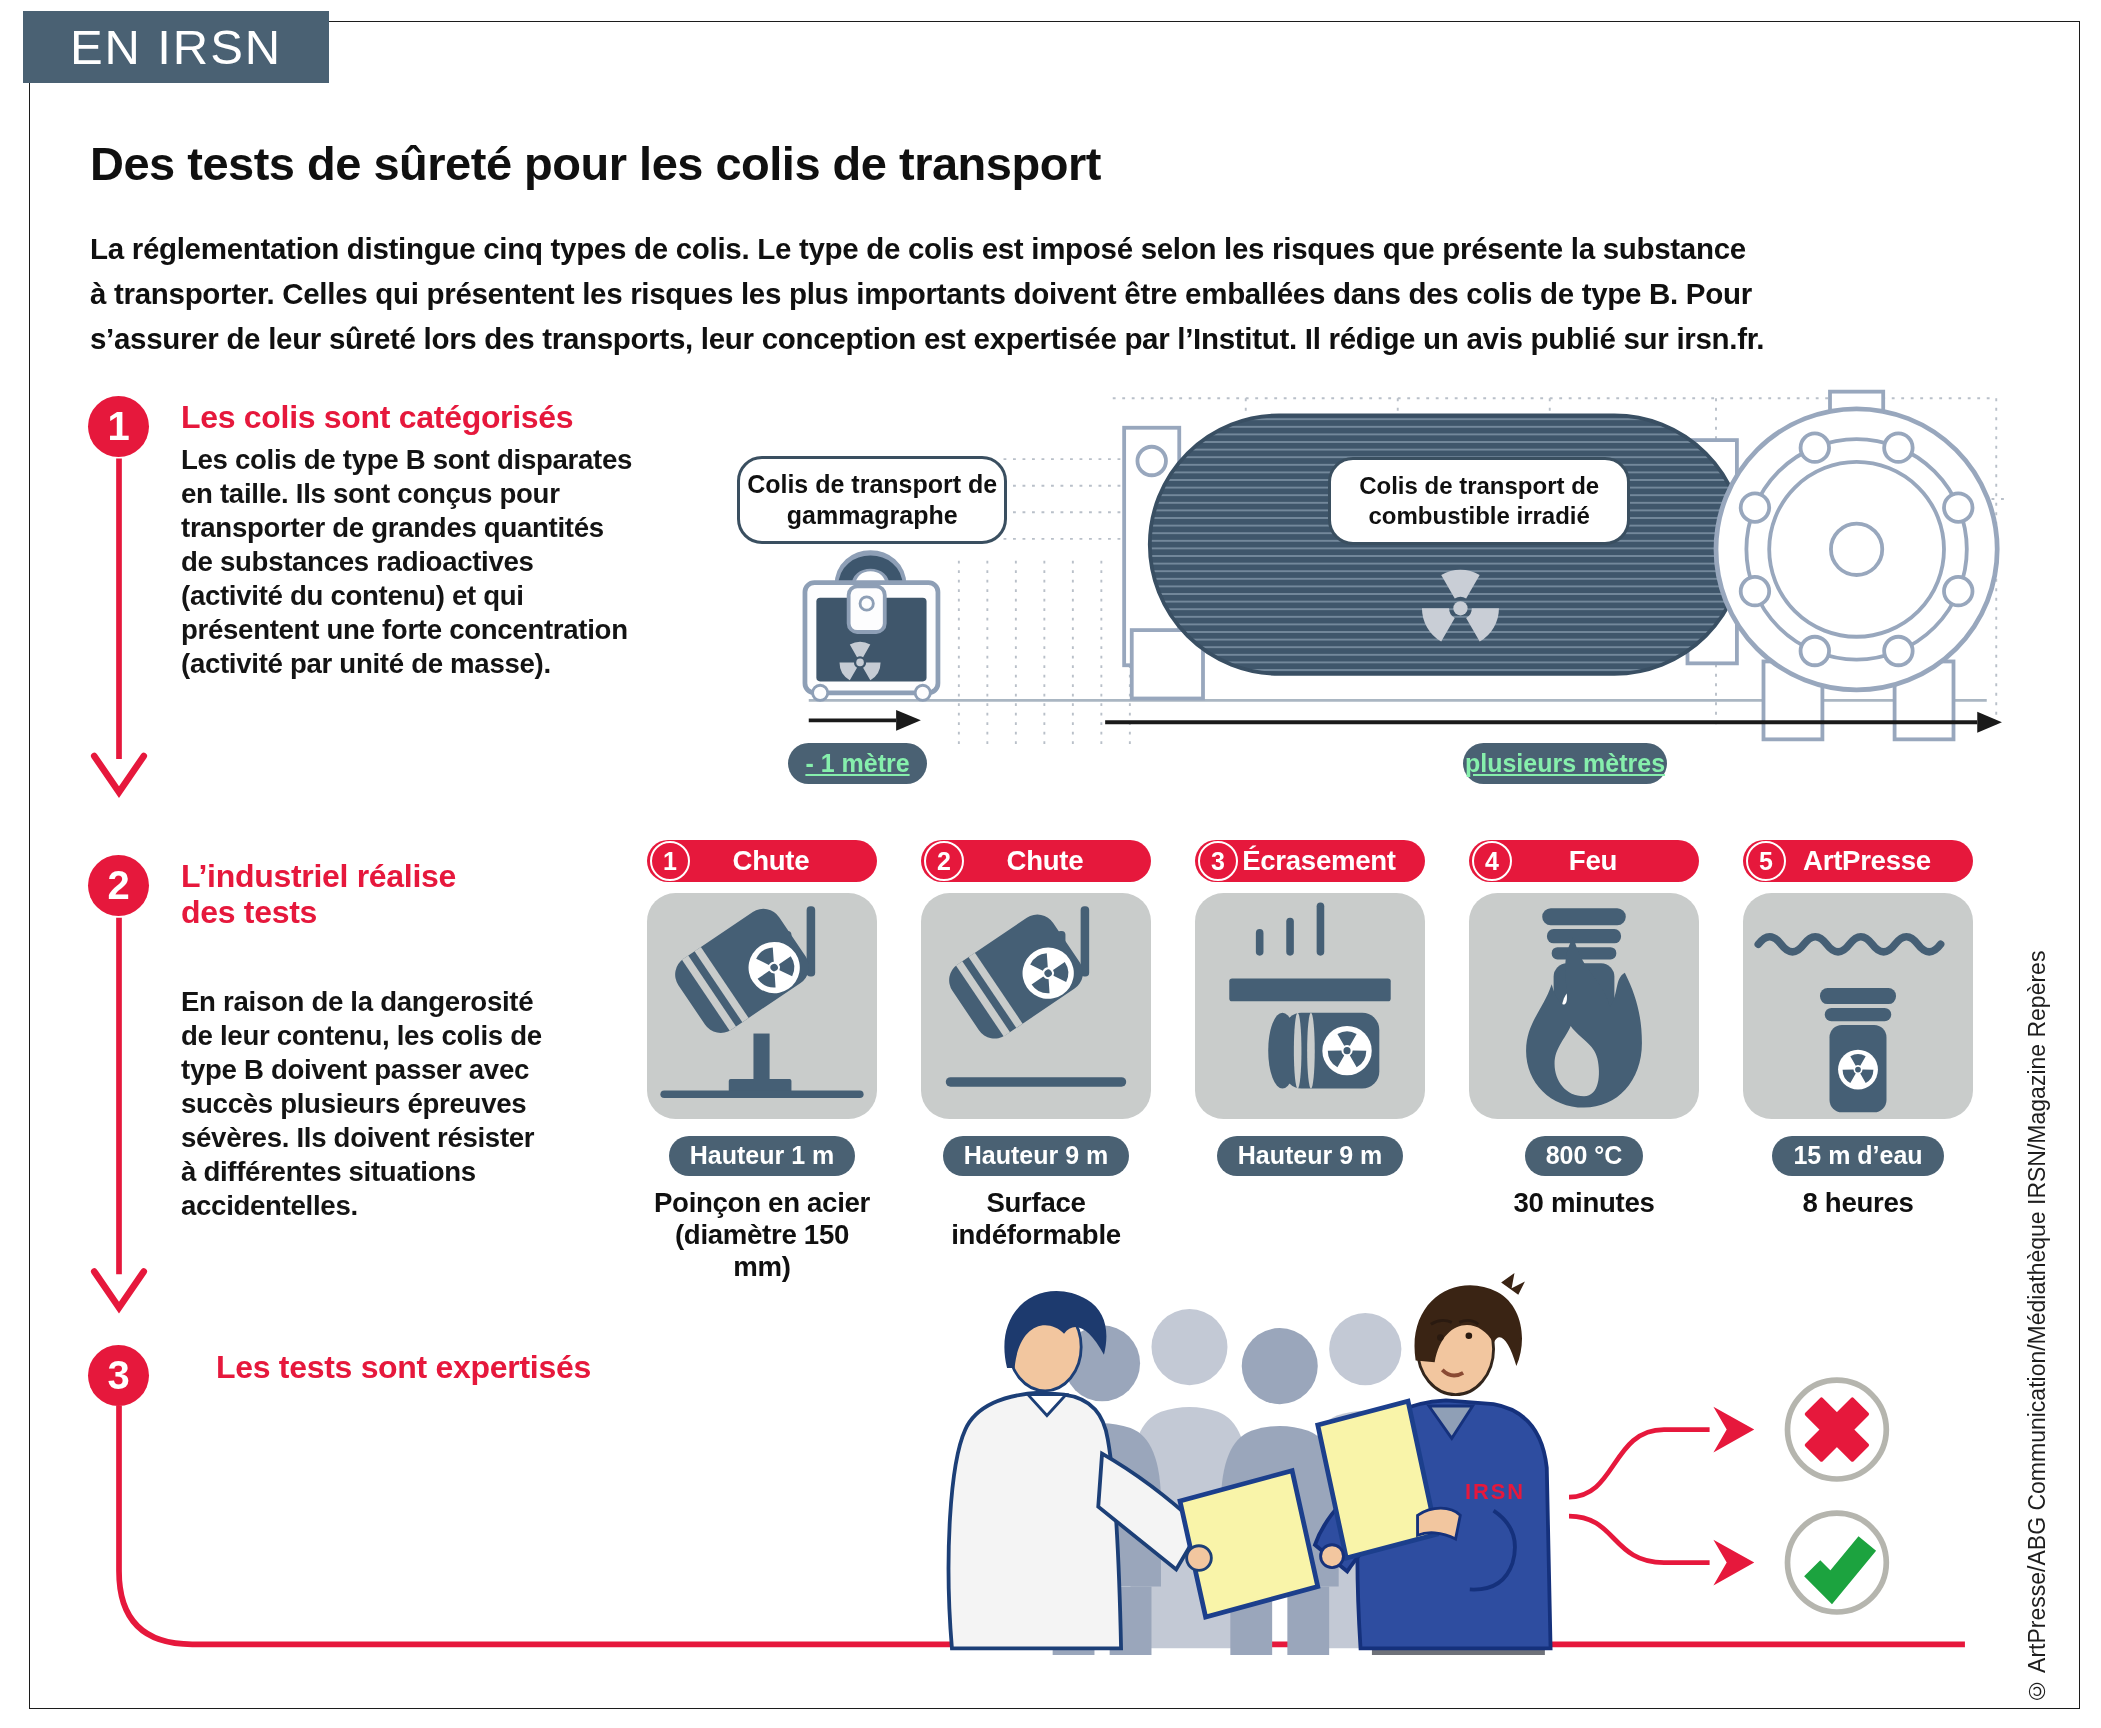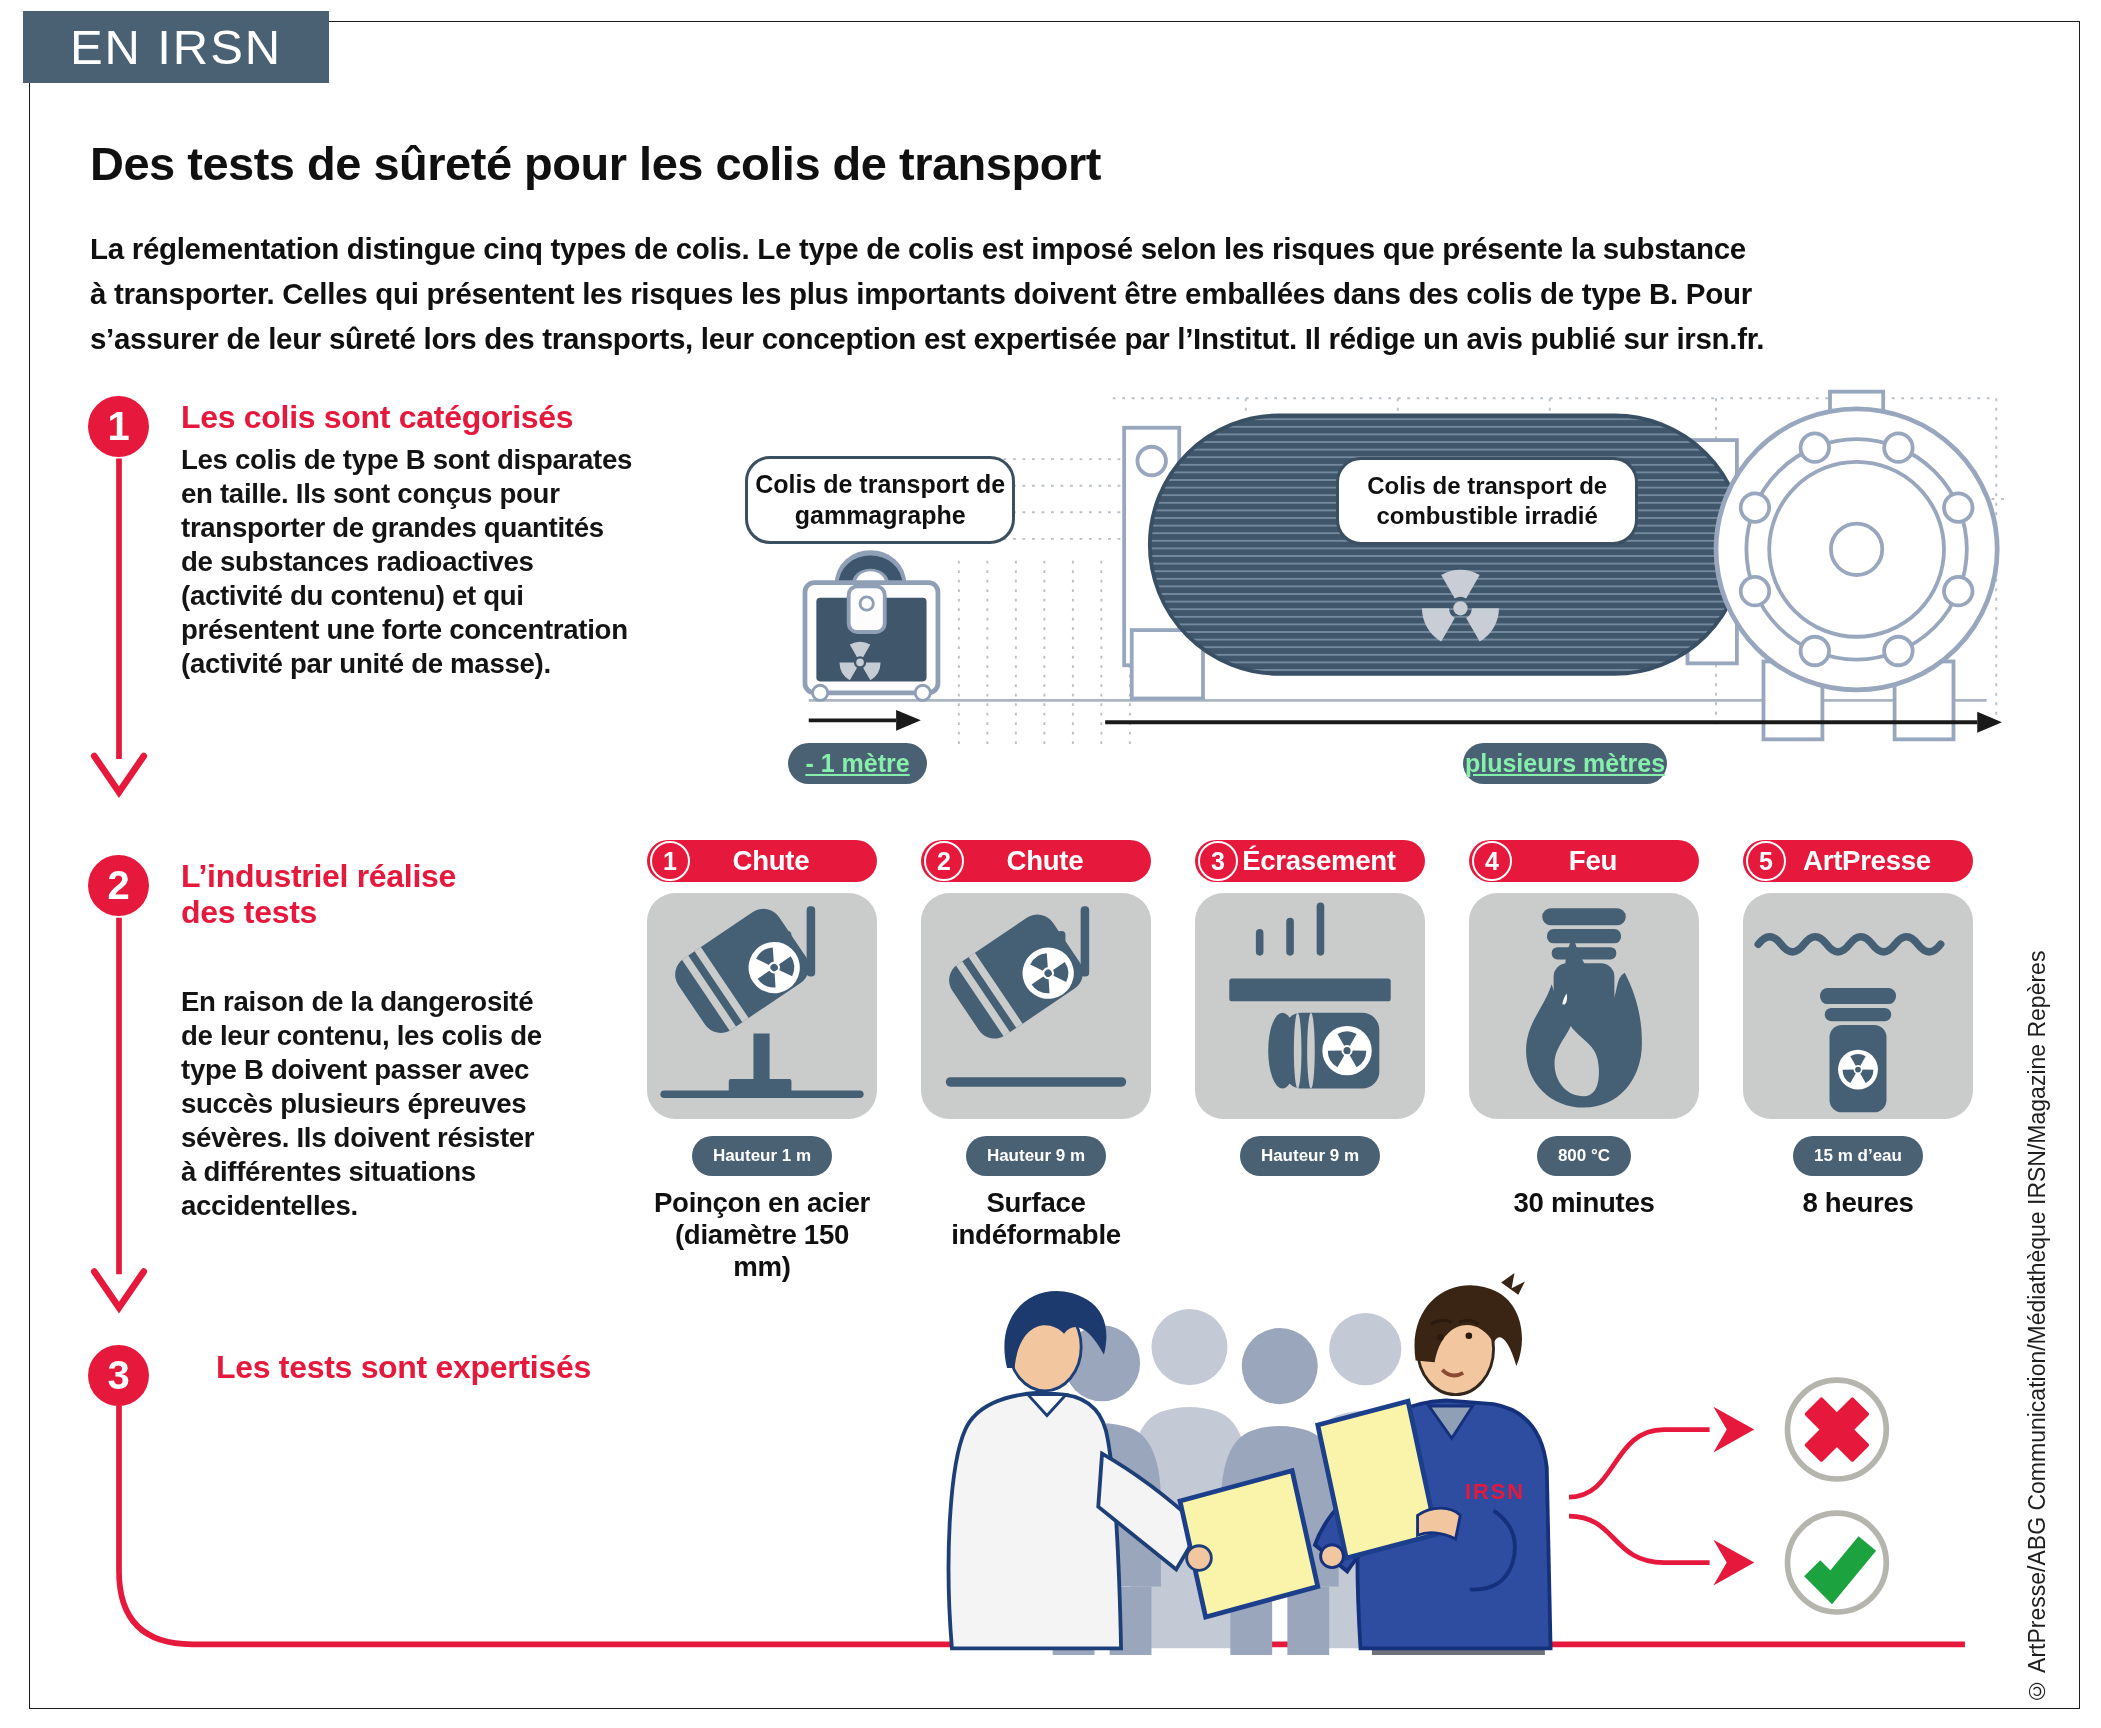"Colis de transport de gammagraphe" .callout { margin-left: 8px -> none }
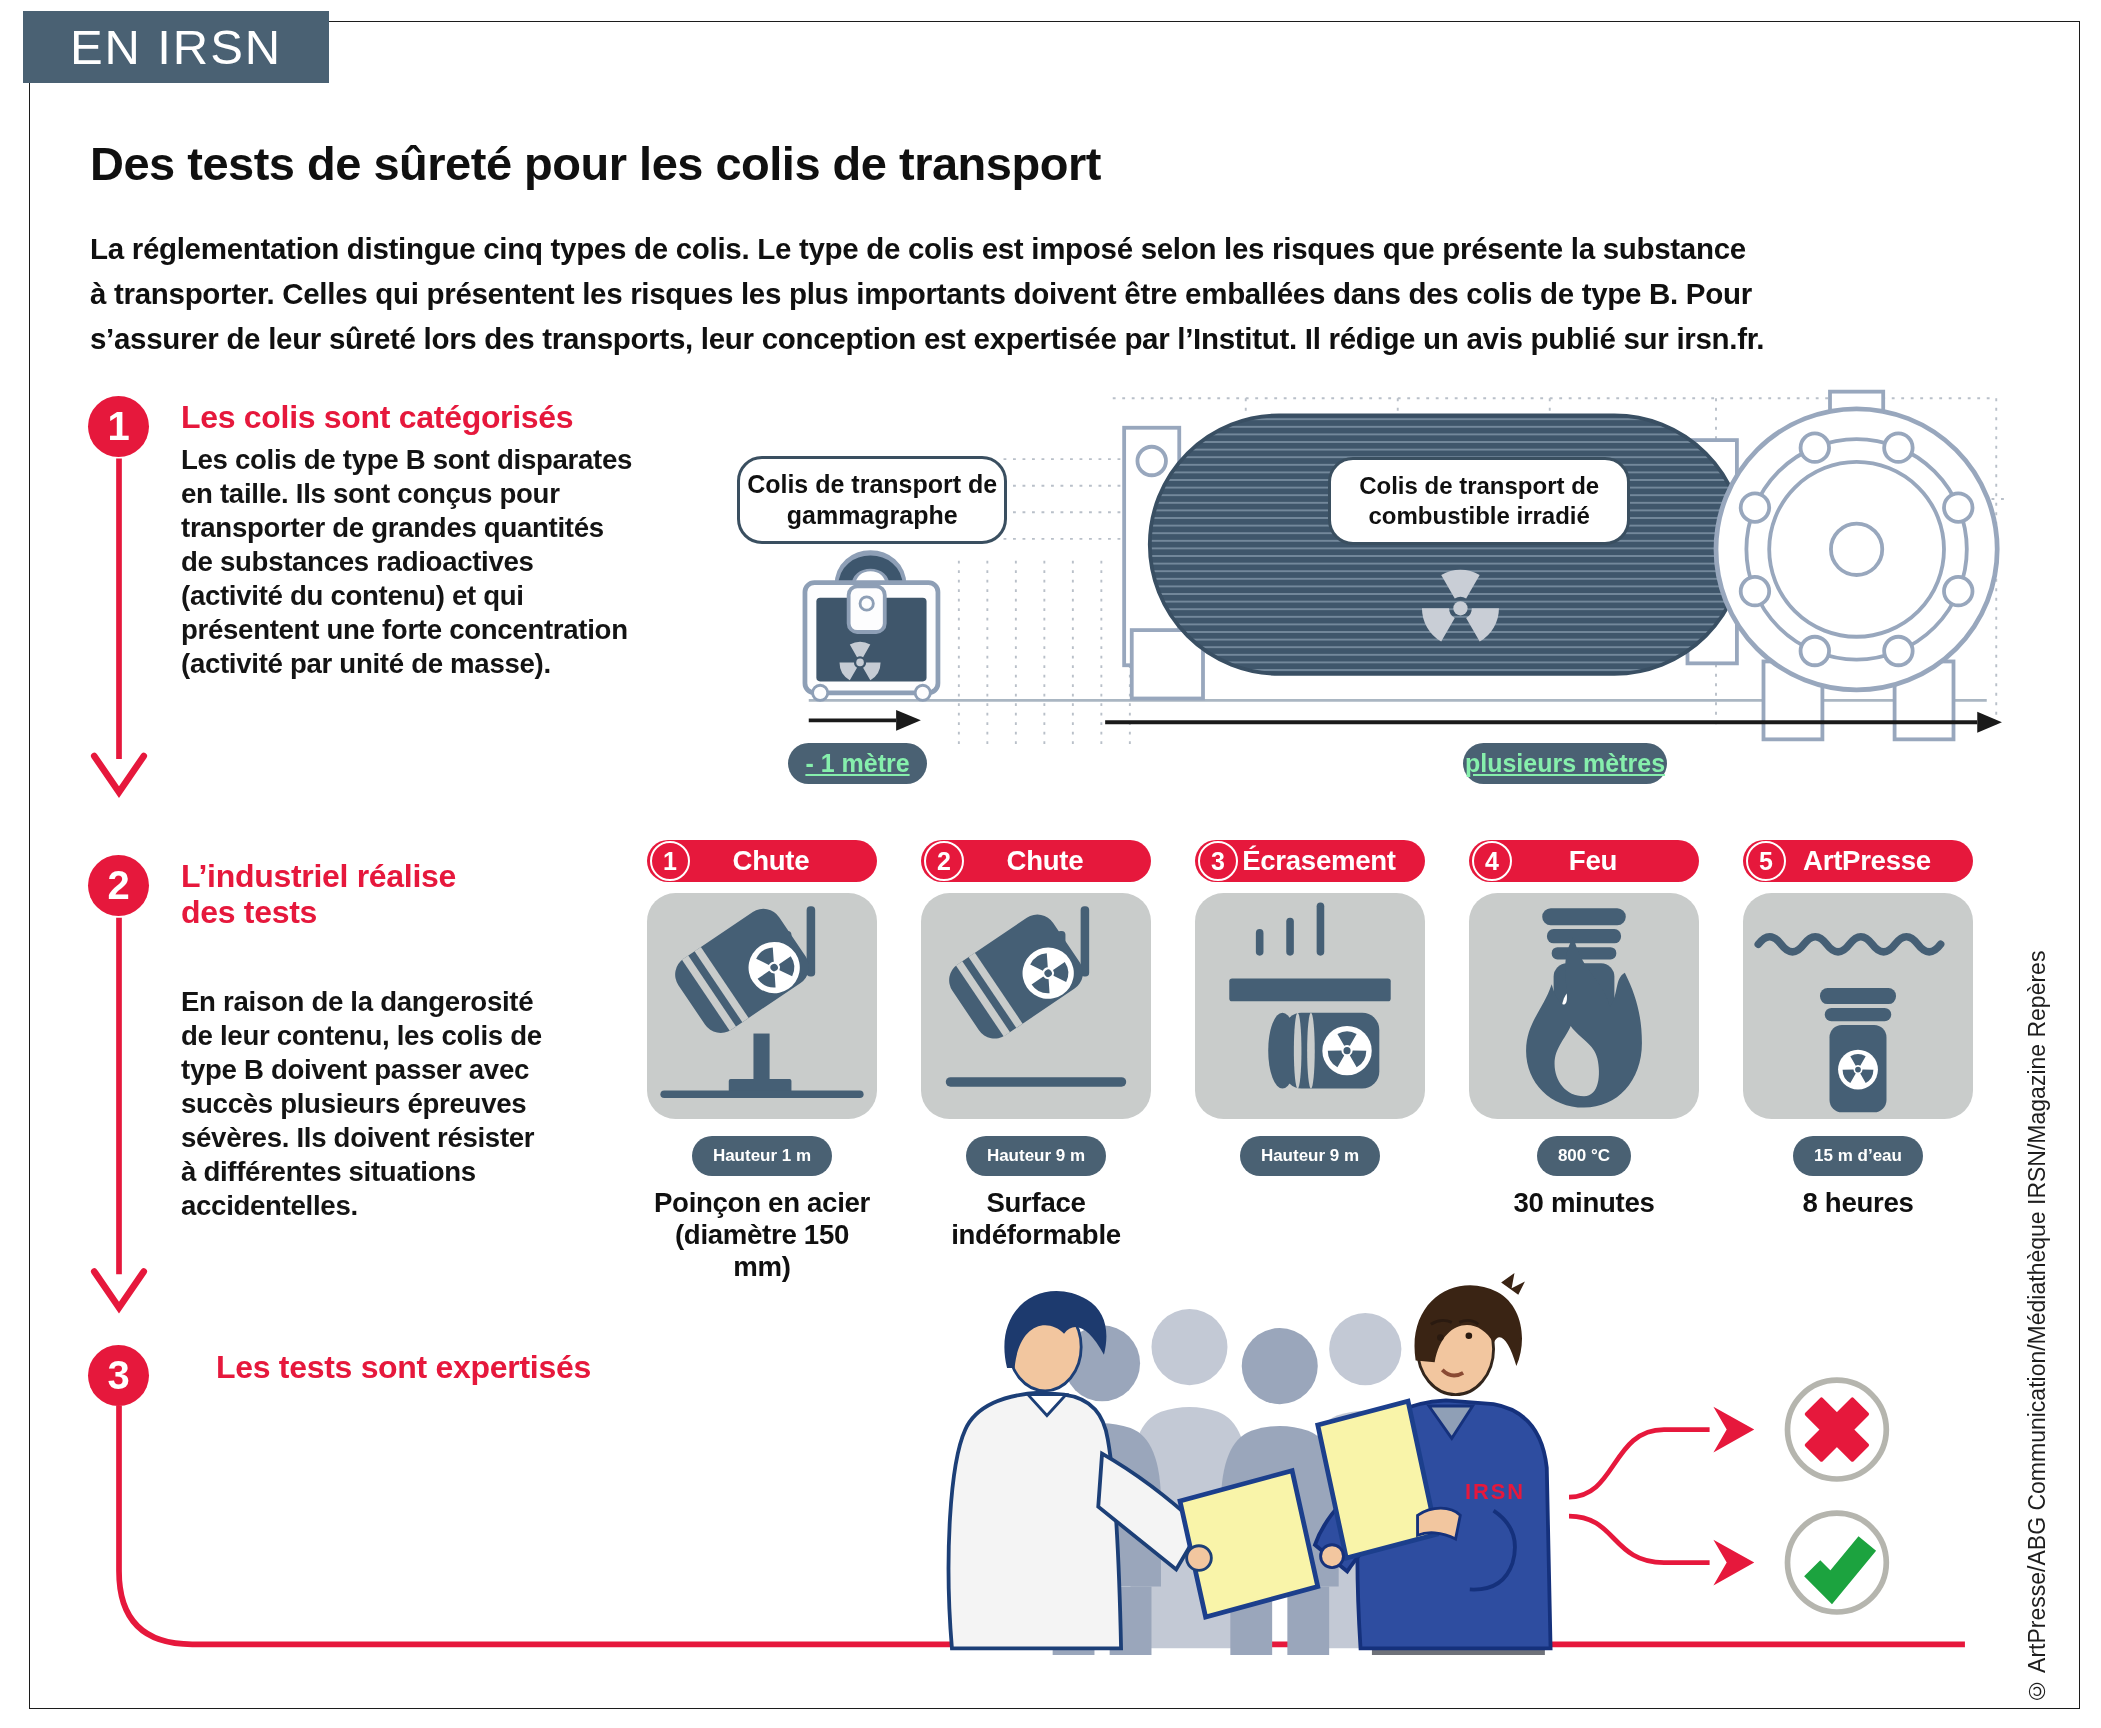"Hauteur 1 m" .card-pill { font-size: 17px -> 25px }
